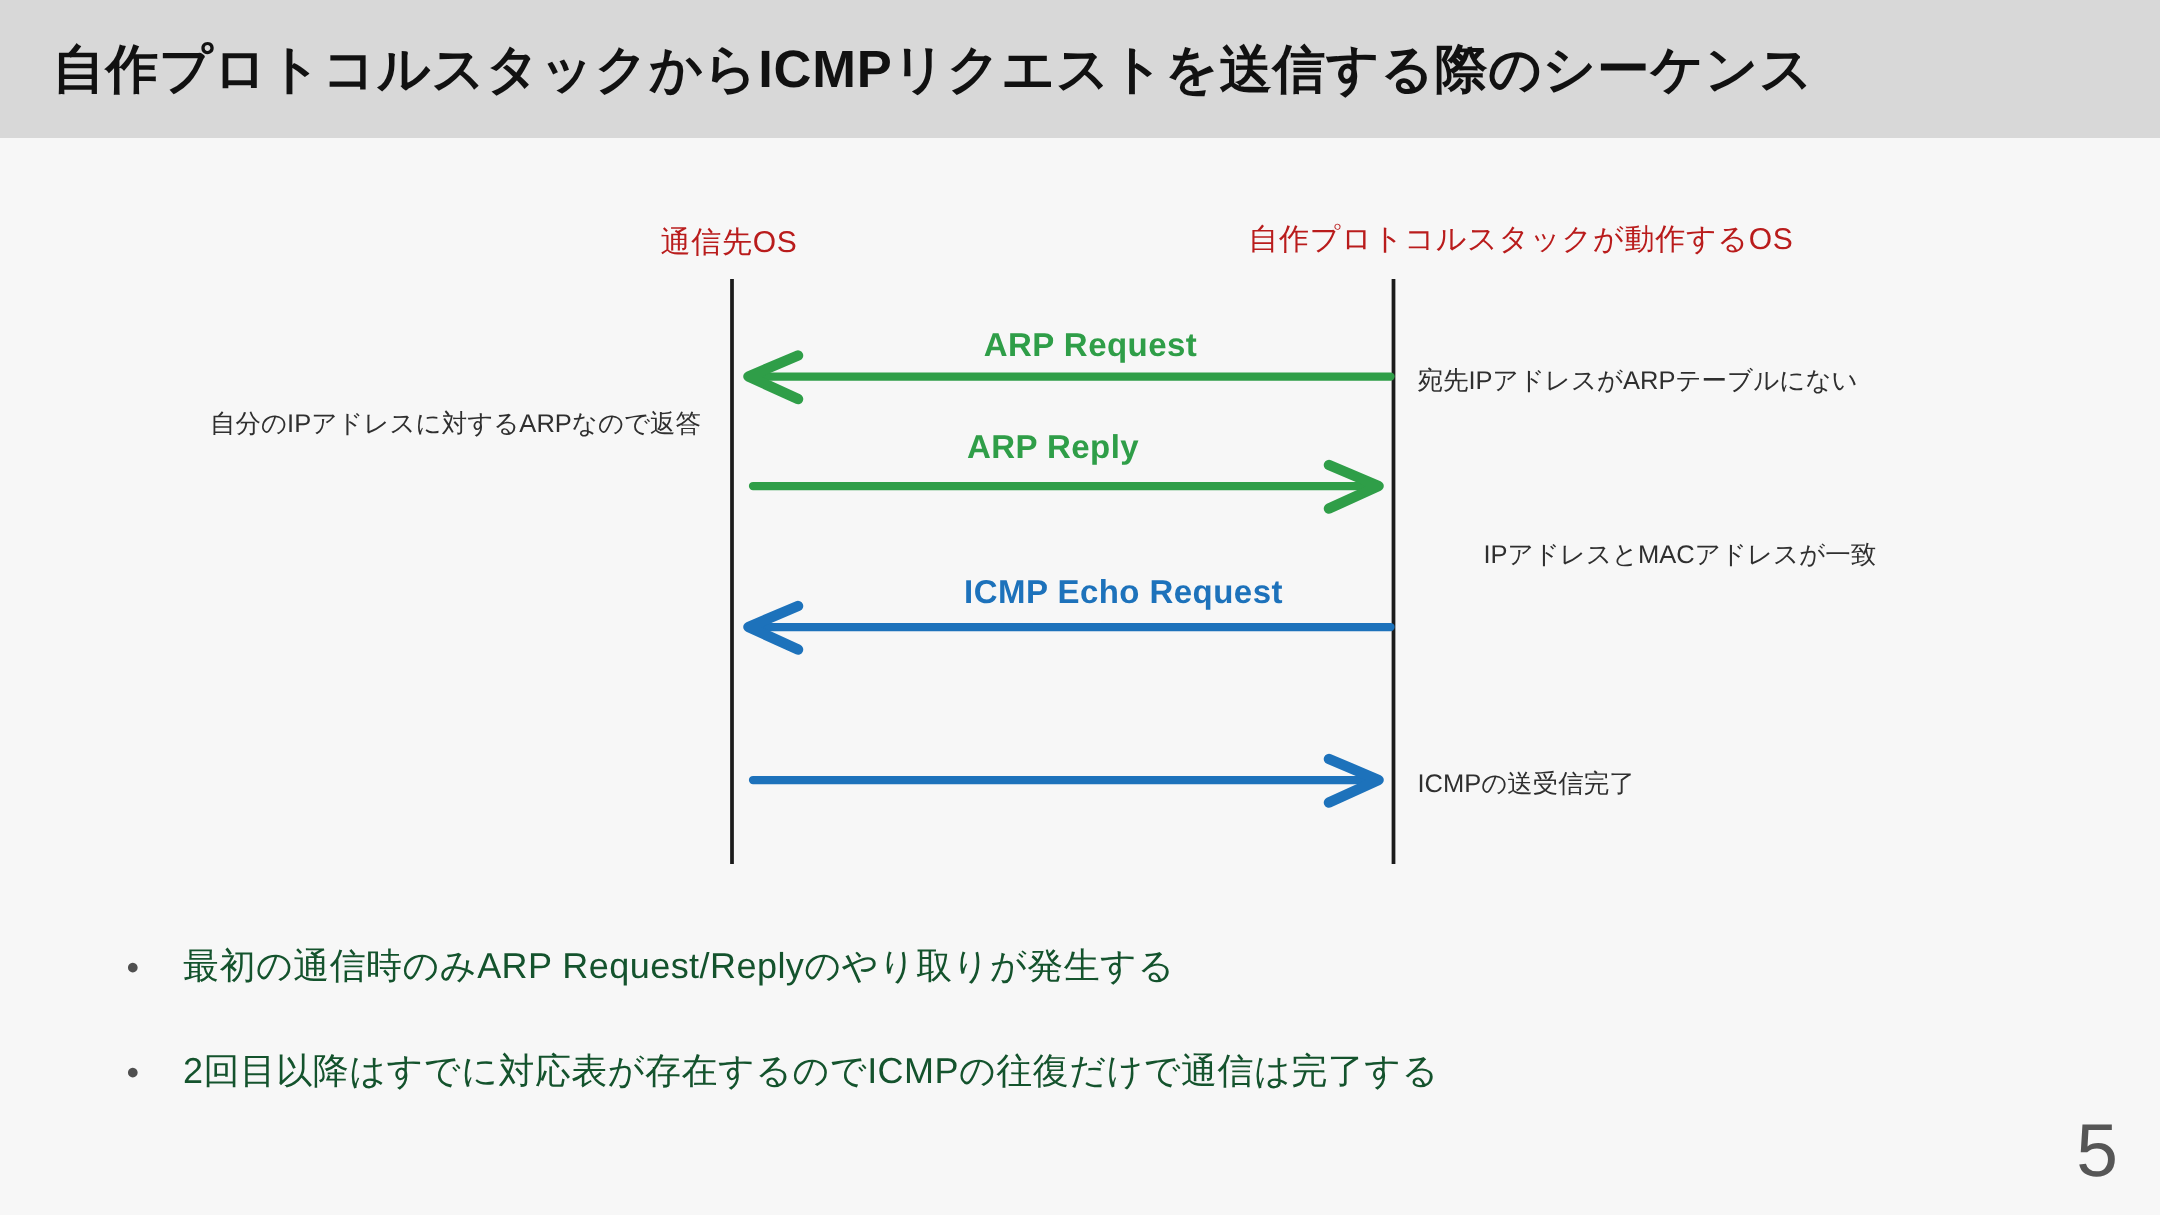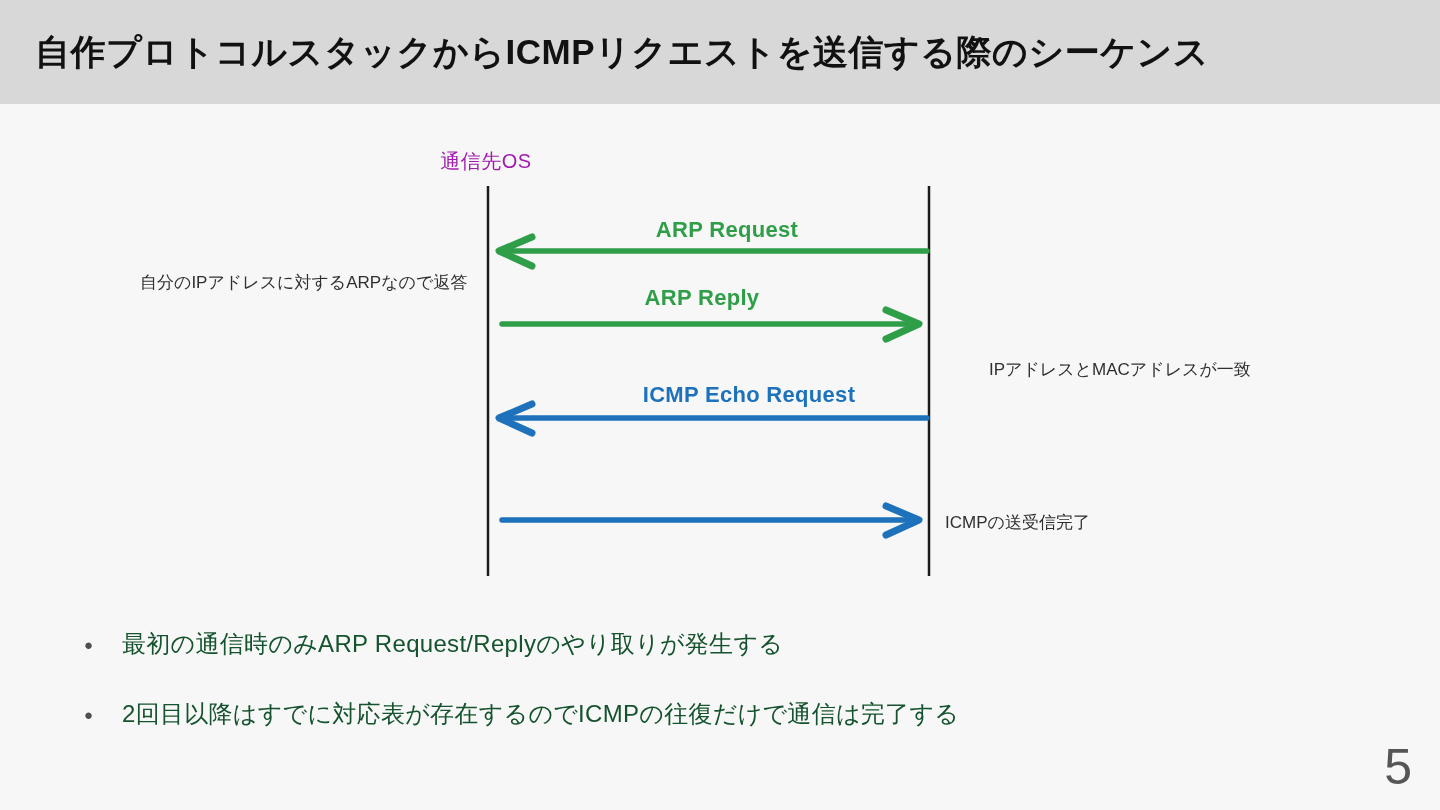"自作プロトコルスタックからICMPリクエストを送信する際のシーケンス" .header-bar { height: 104px -> 92px }
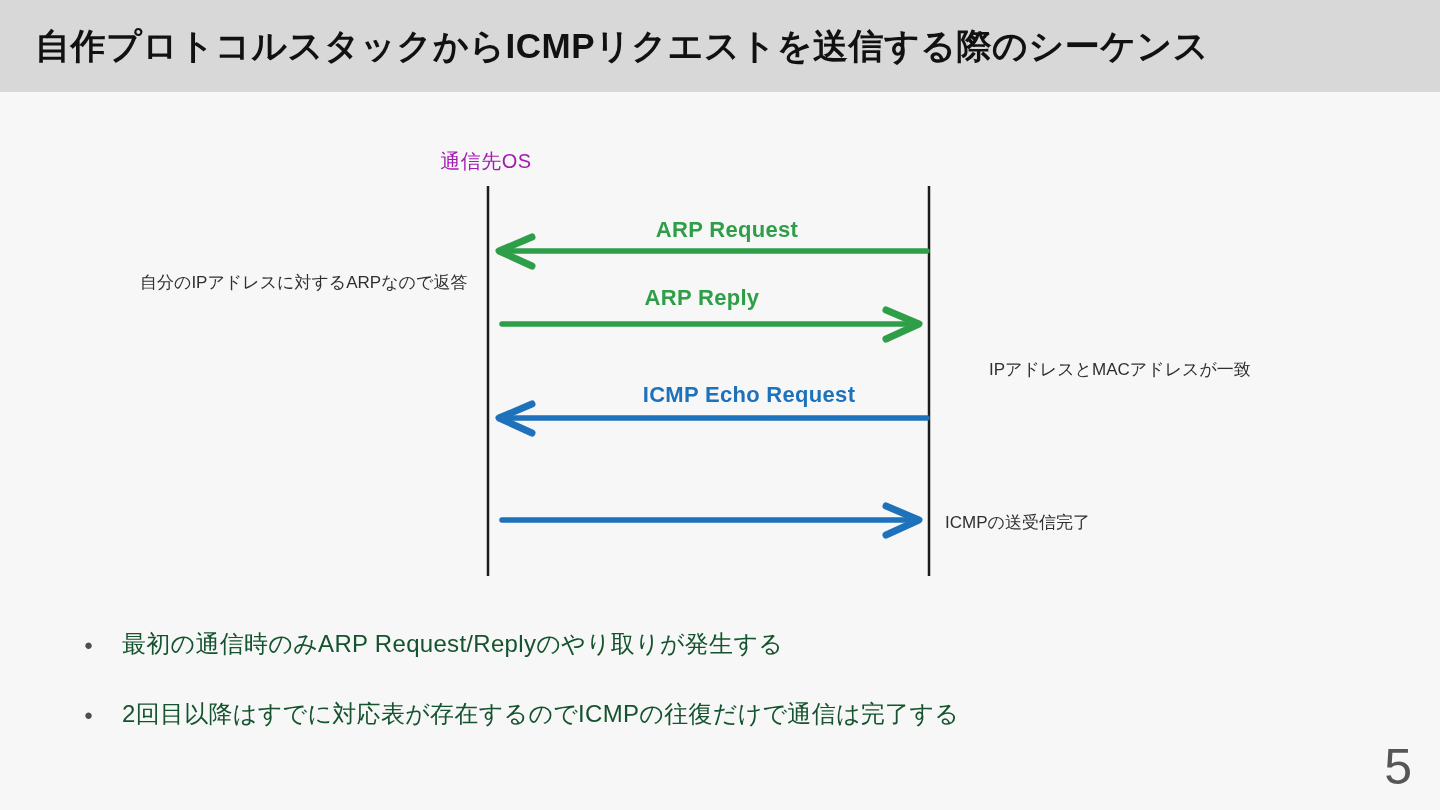"通信先OS" .os-label { color: #a21caf -> #b91c1c }
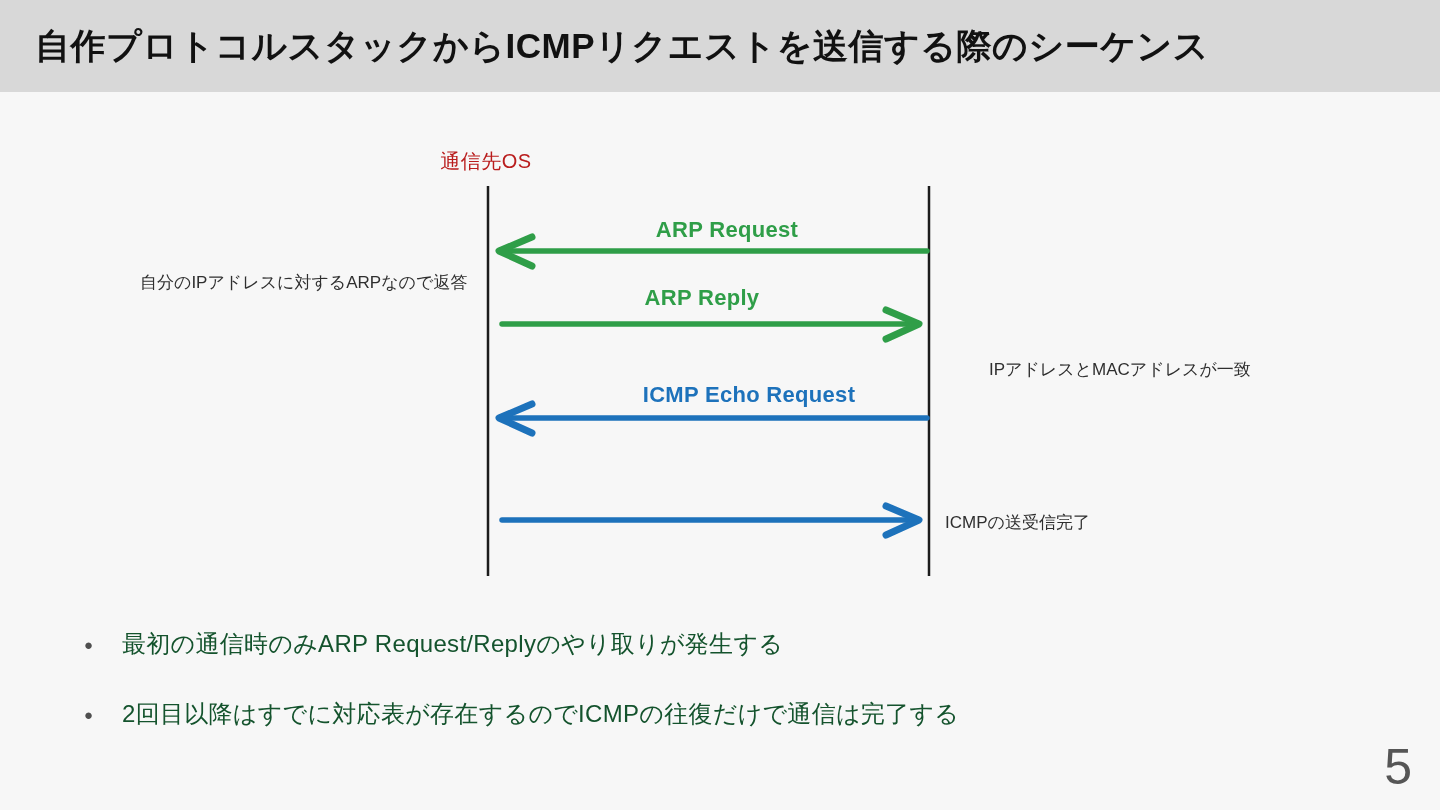"自作プロトコルスタックが動作するOS" div.abs { html: none -> <div>自作プロトコルスタックが動作するOS</div> }
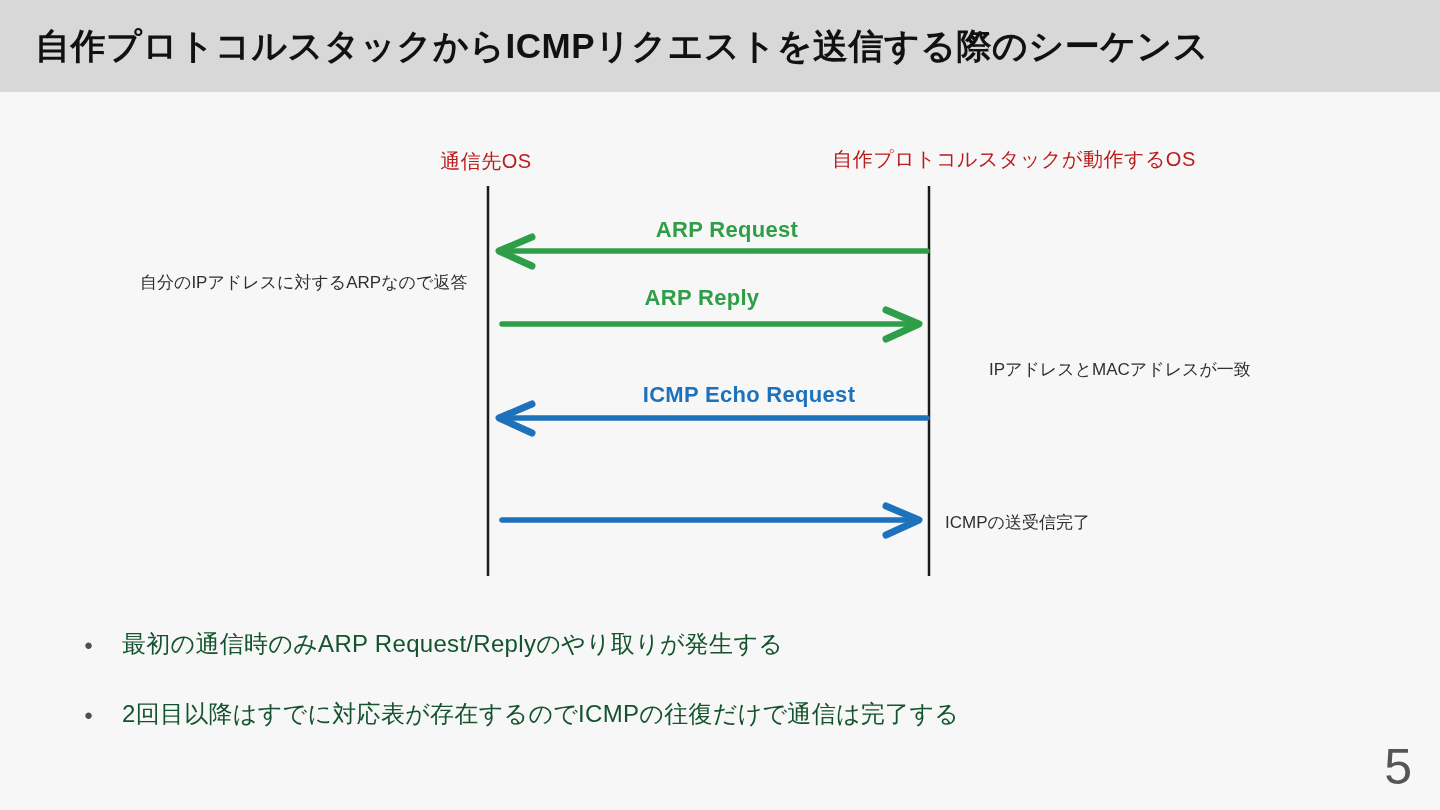"宛先IPアドレスがARPテーブルにない" div.abs { html: none -> <div>宛先IPアドレスがARPテーブルにない</div> }
